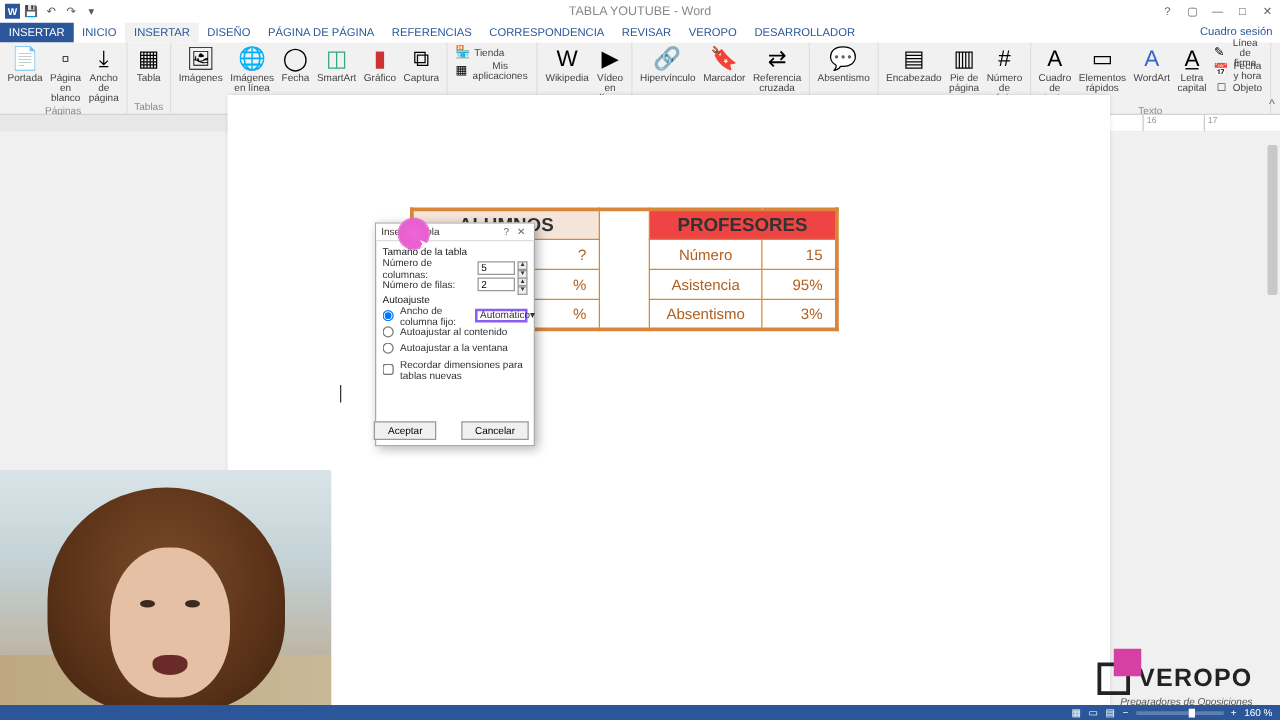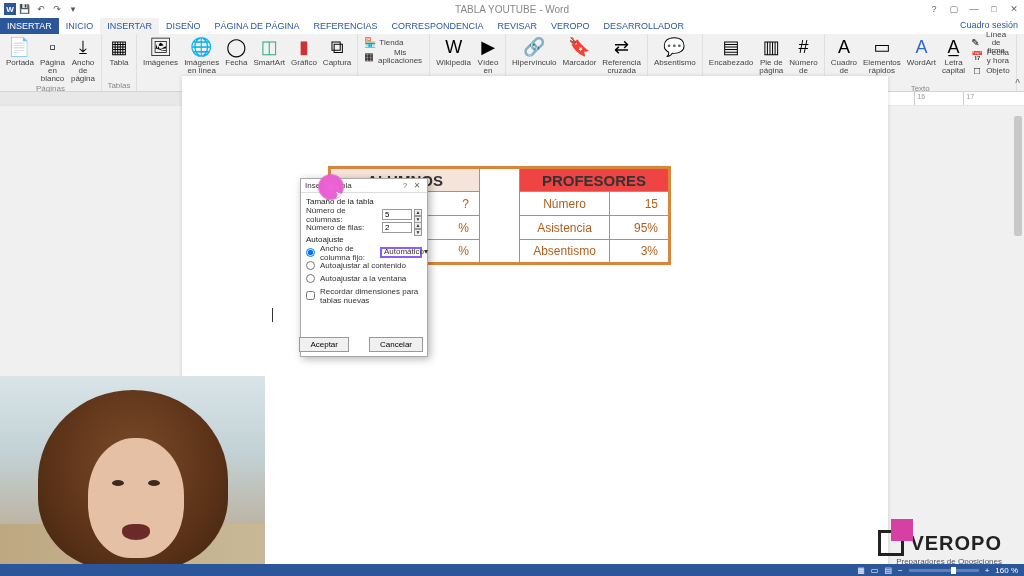"Preparadores de Oposiciones" .logo .sub { font-style: none -> italic }
